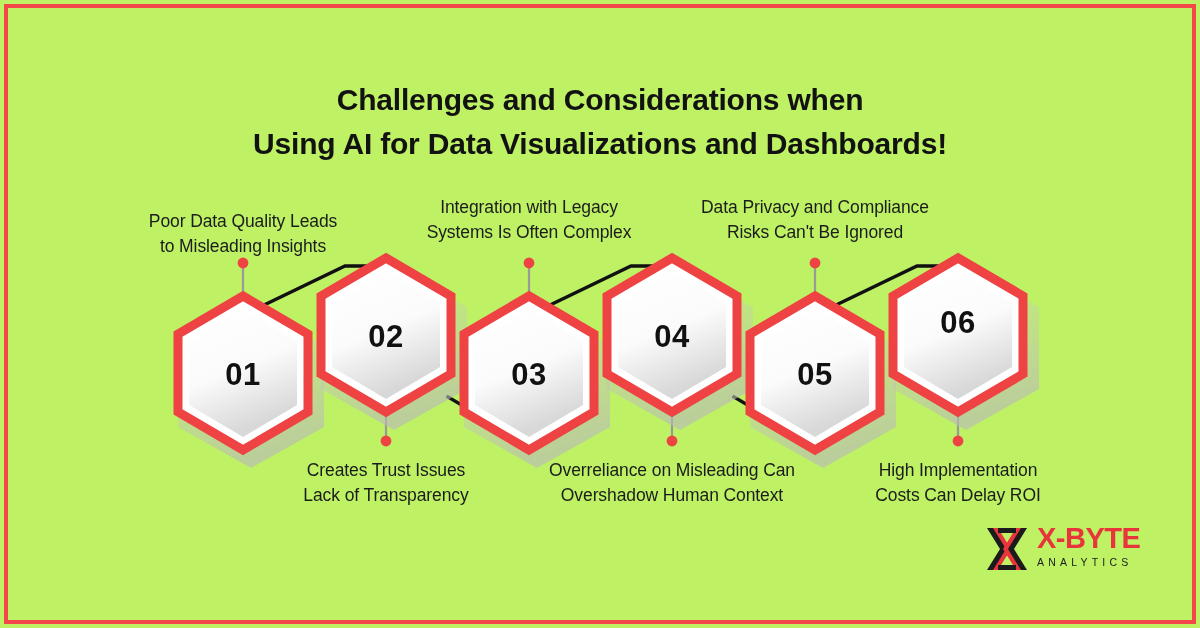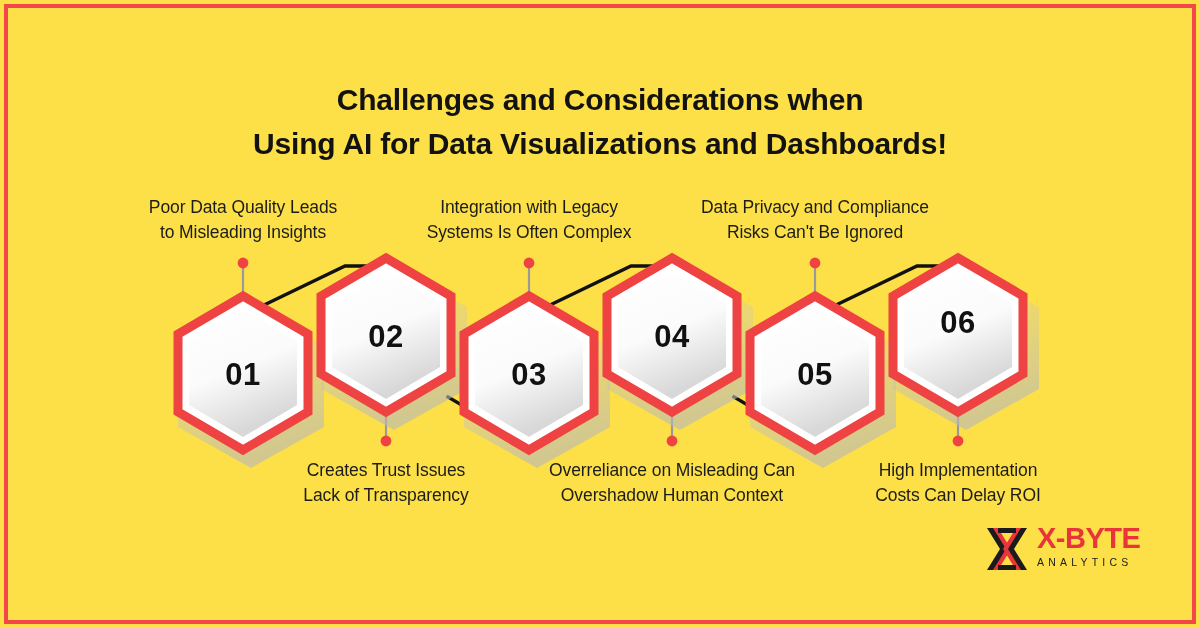"Challenges and Considerations when" #poster { background: #fde047 -> #bef264 }
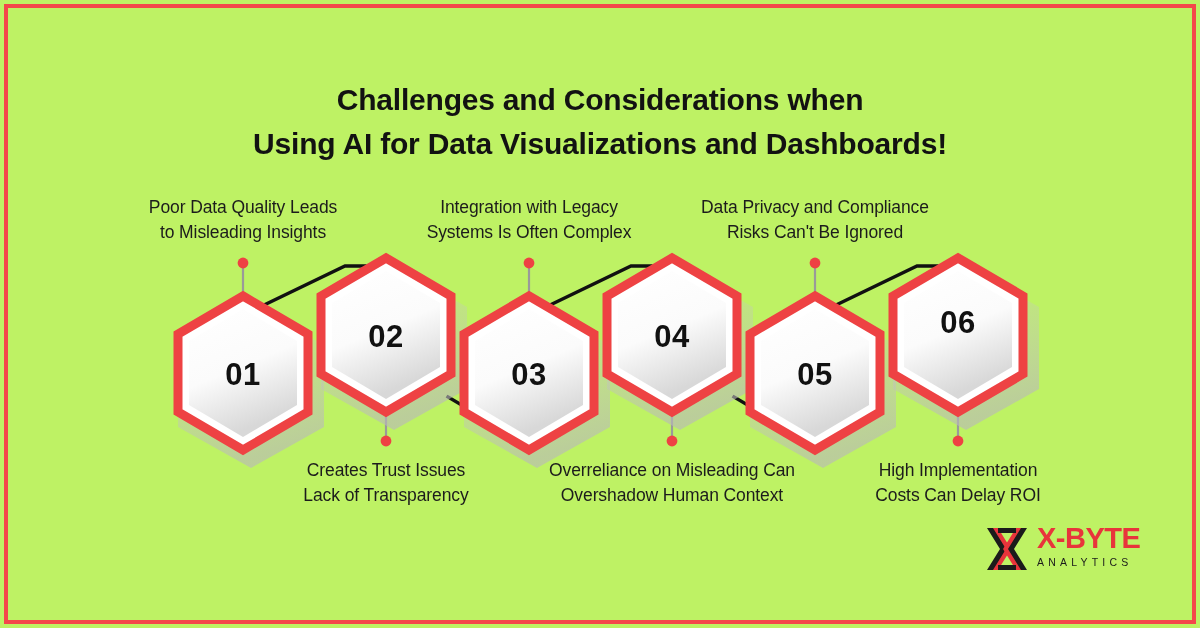"Poor Data Quality Leads" div.caption { top: 195px -> 209px }
